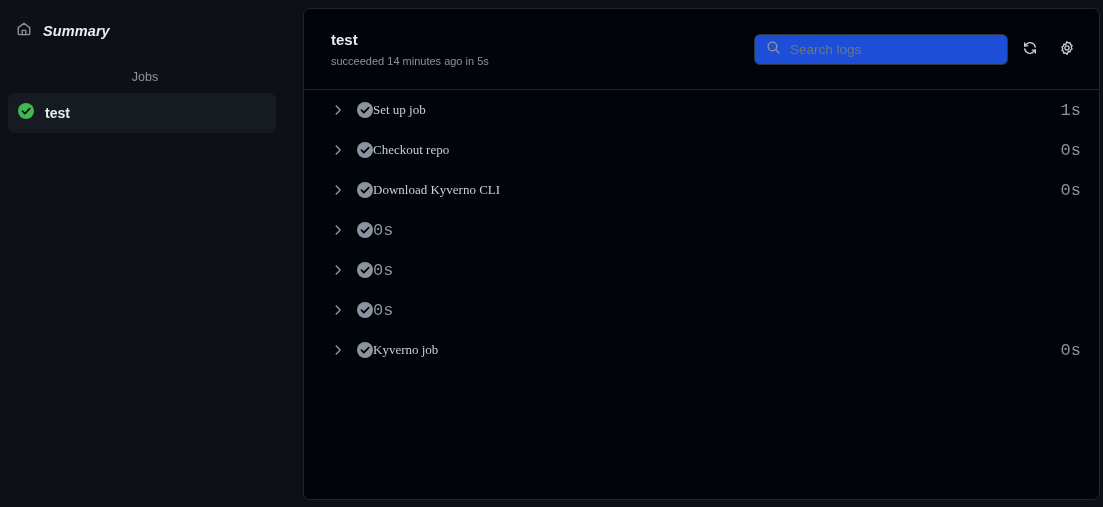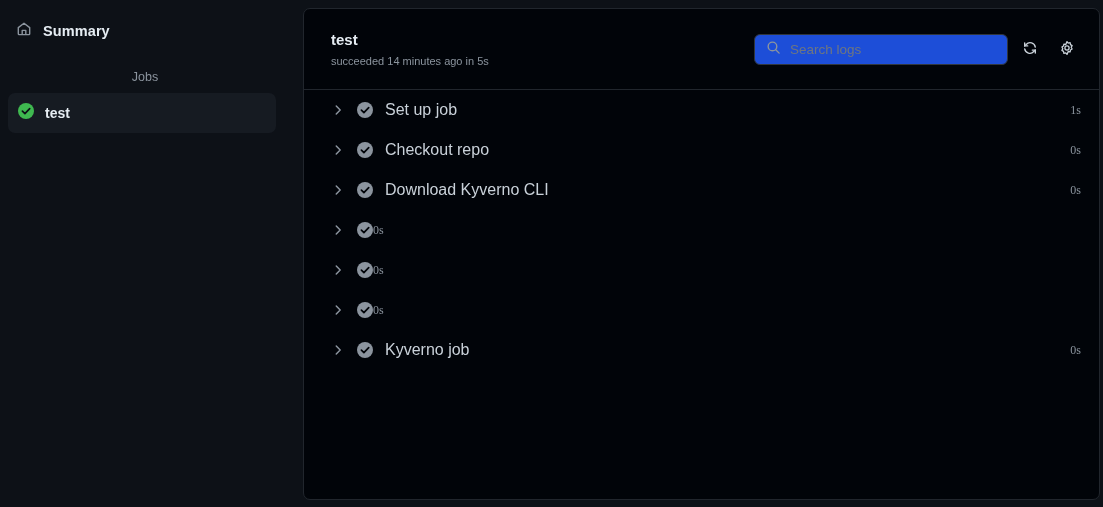"Summary" .summary-row { font-style: none -> italic }
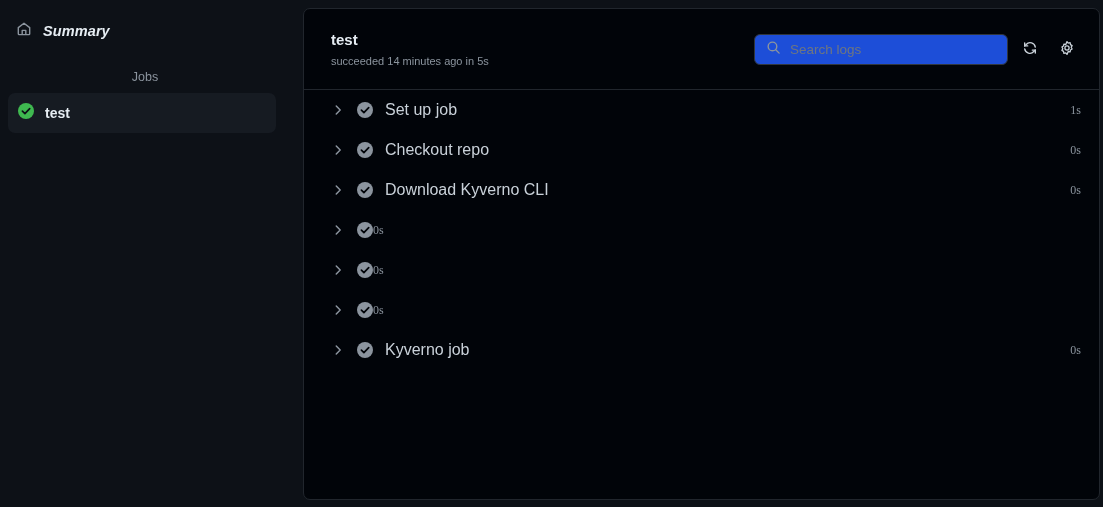"Set up job" .step-name { font-family: none -> Liberation Serif, serif; font-size: 16px -> 13px; margin-left: 12px -> none }
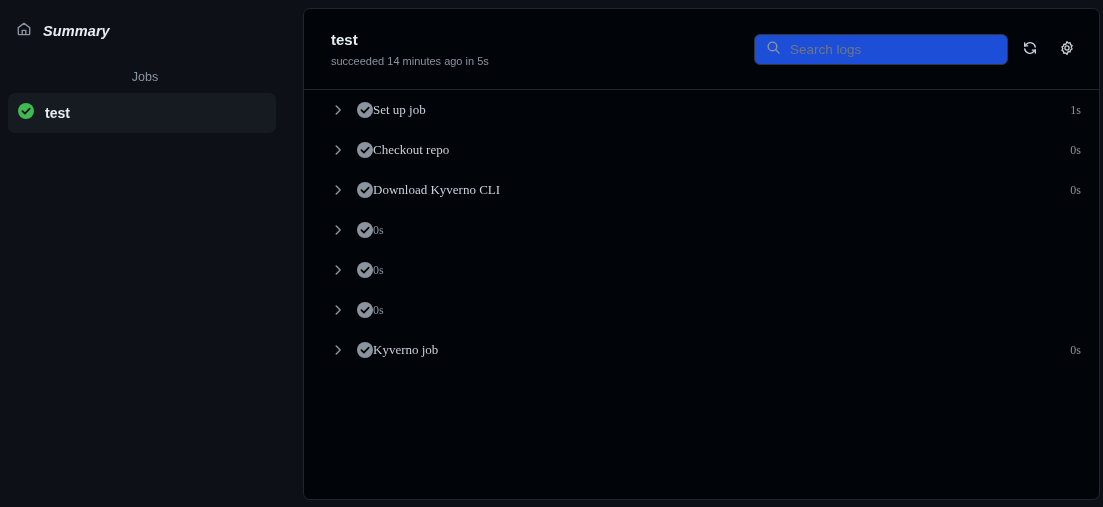"1s" .step-duration { font-family: Liberation Serif, serif -> Liberation Mono, monospace; font-size: 12px -> 17px }
